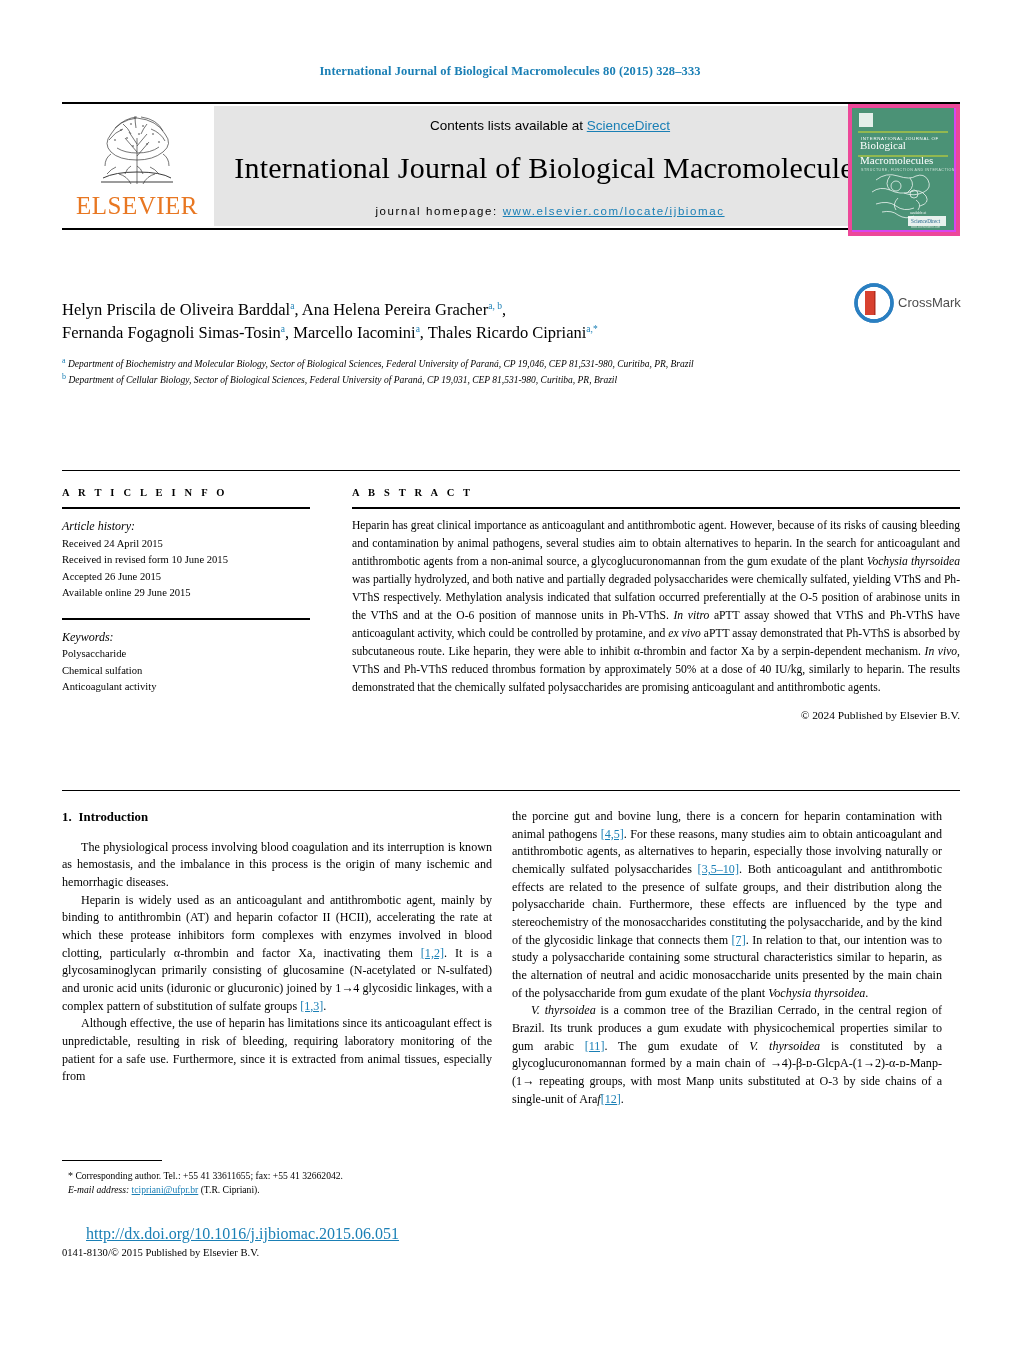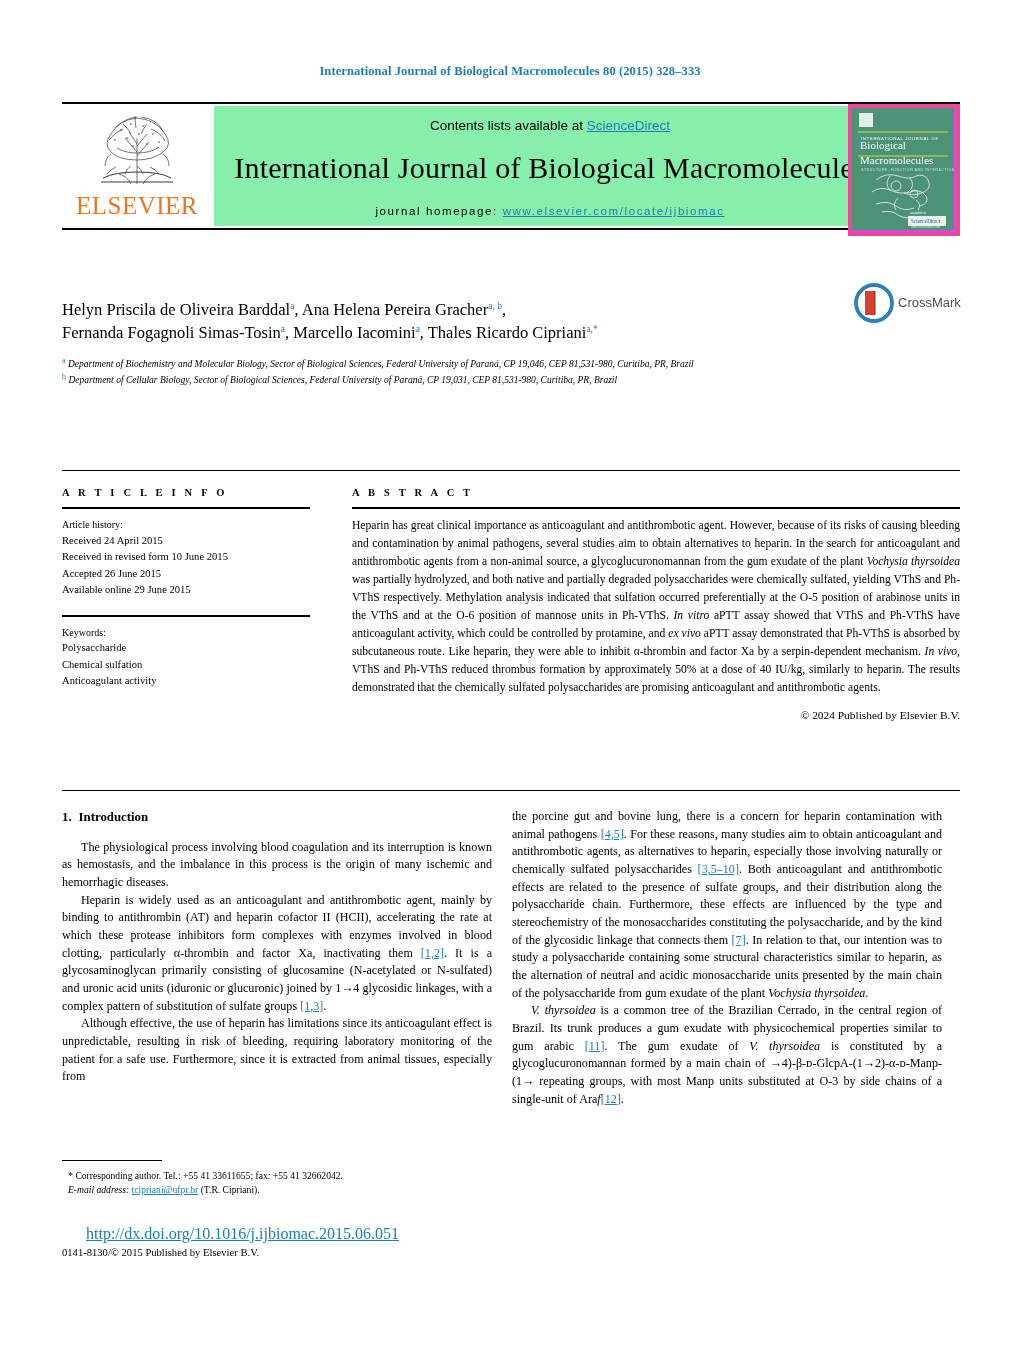"Contents lists available at" .center-panel { background: #86efac -> #e5e5e5 }
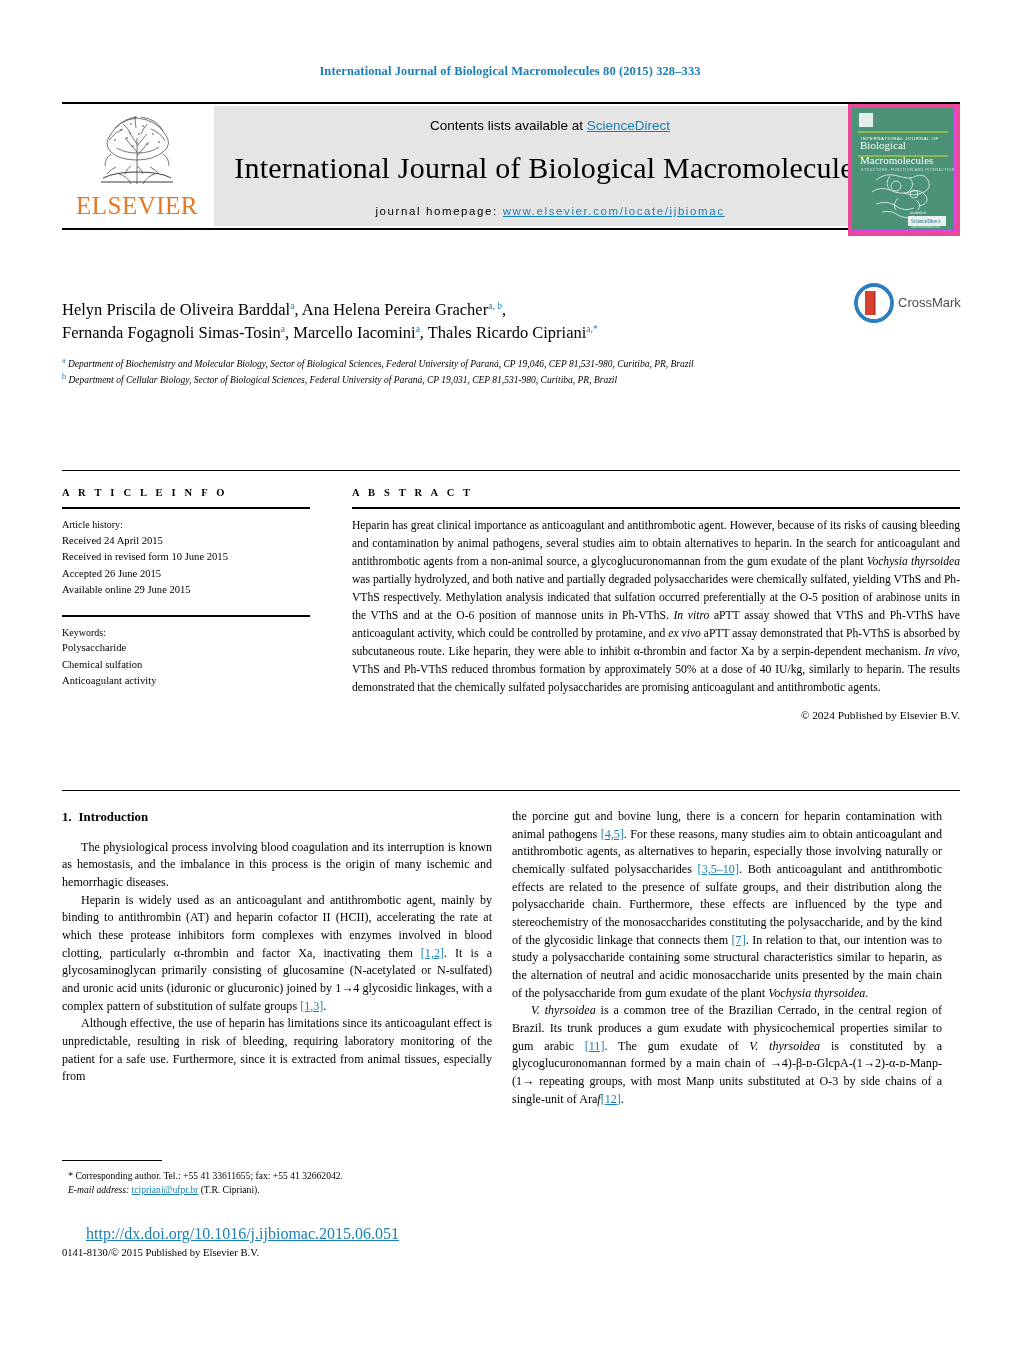"Article history:" .hist-label, .kw-label { font-size: 10px -> 12px; font-style: none -> italic }
